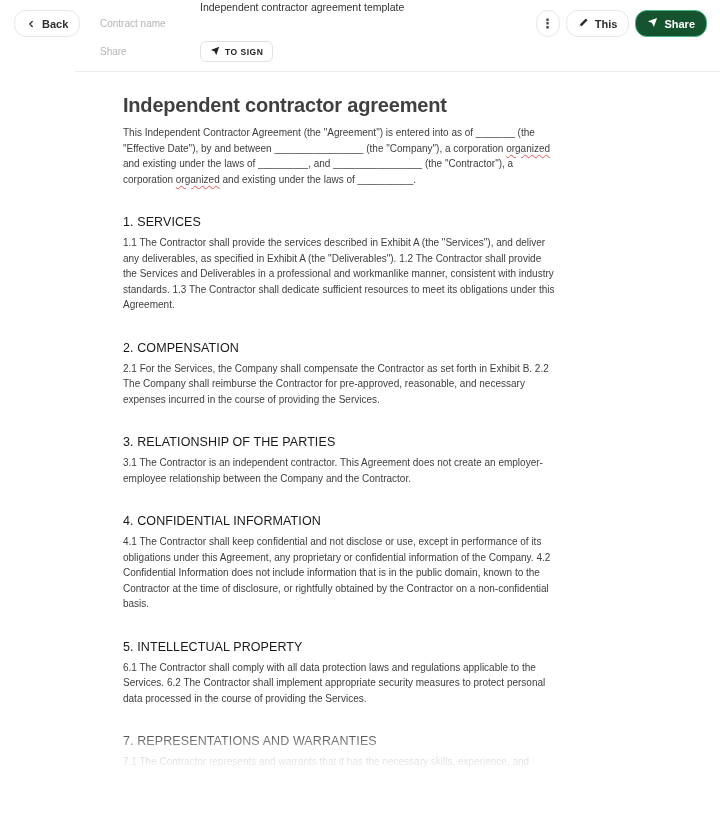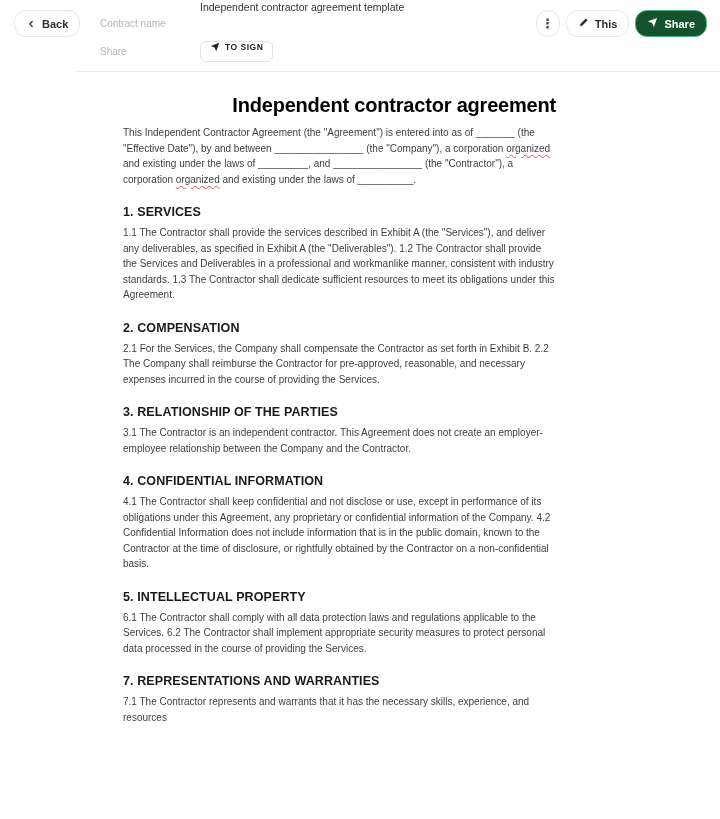"TO SIGN" .status-badge { align-items: none -> center }
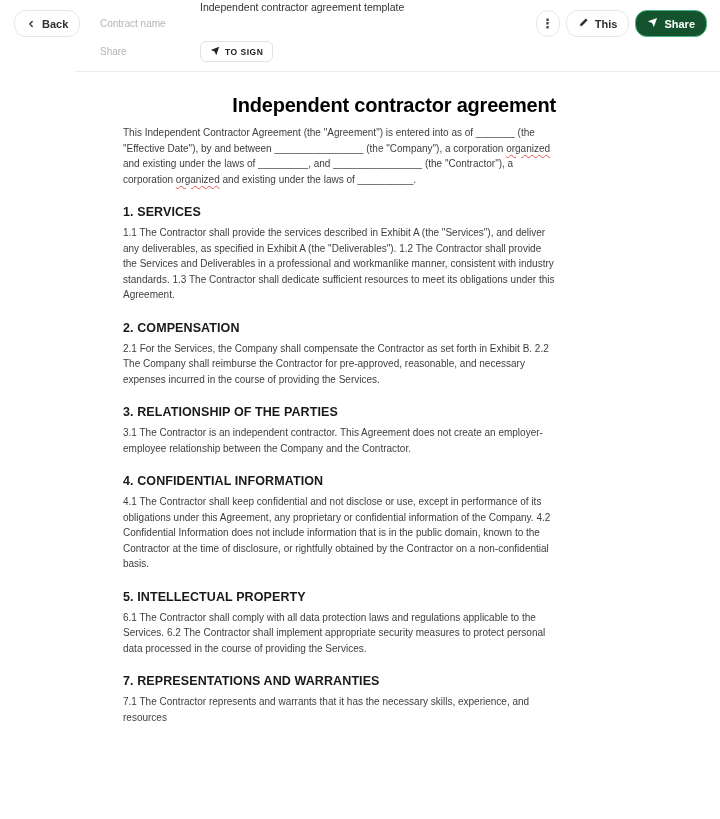"Independent contractor agreement" .doc-title { color: #000000 -> #404040; text-align: right -> none }
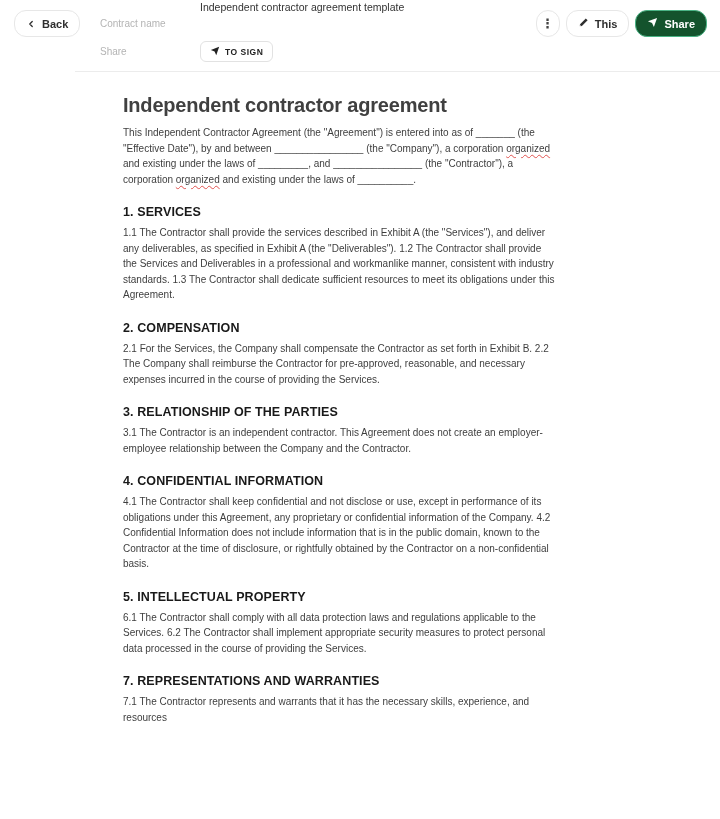"1. SERVICES" .sec-h { font-weight: 700 -> 400; margin: 16px 0 4px -> 26px 0 4px }
